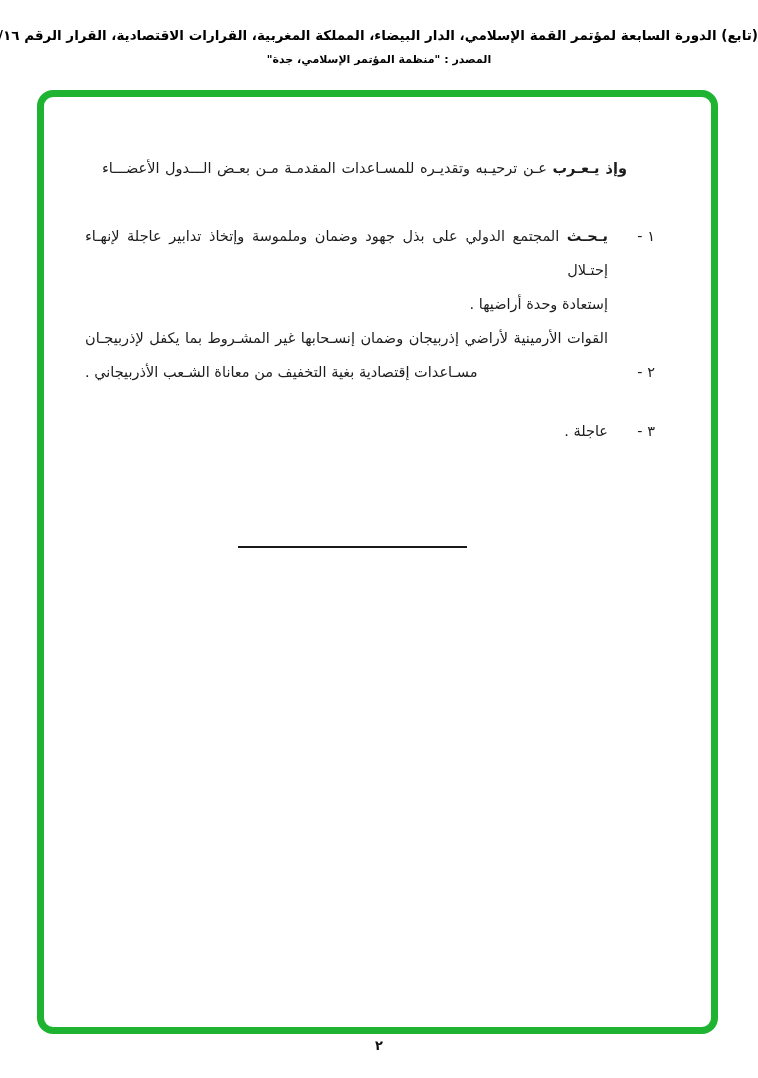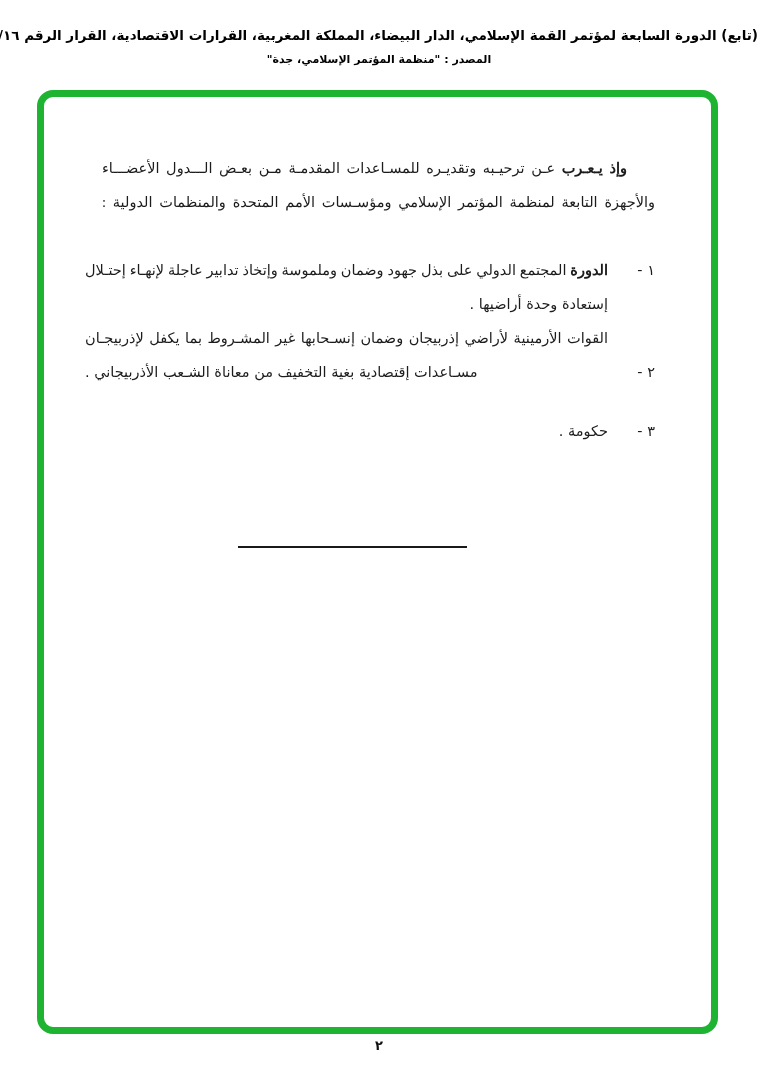"وإذ يـعـرب عـن ترحيـبه وتقديـره" .fill { font-family: Liberation Serif, serif -> none }
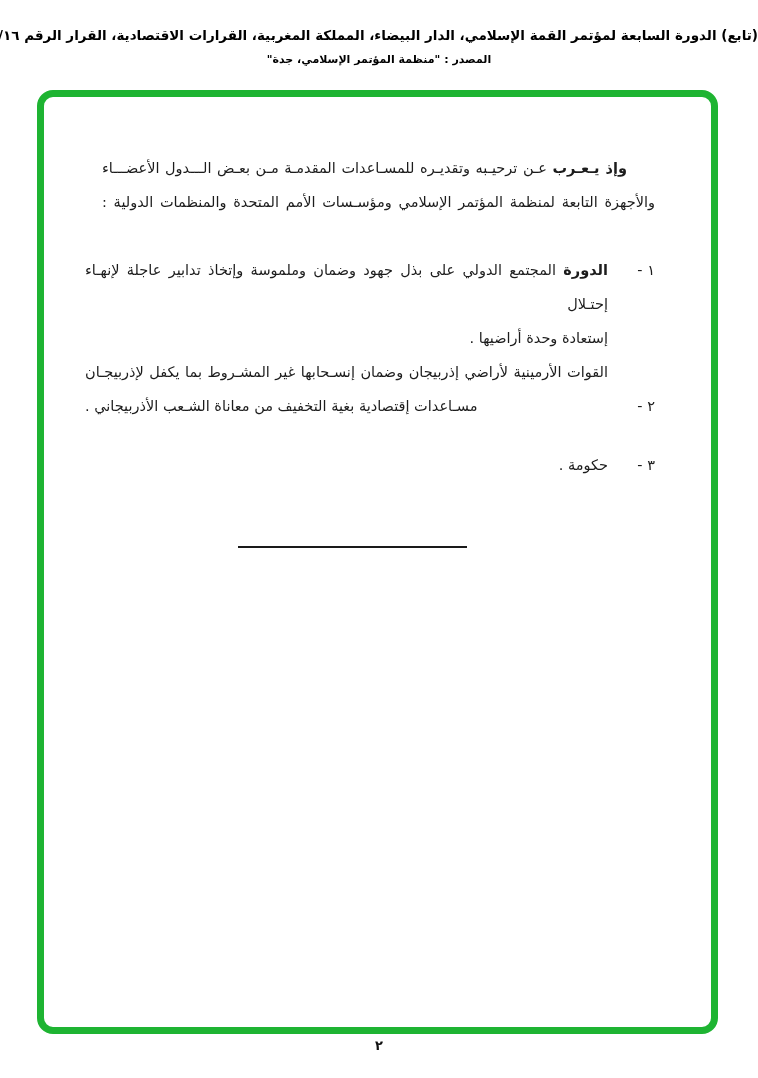"والأجهزة التابعة لمنظمة المؤتمر الإسلامي" div.line { html: <div>والأجهزة التابعة لمنظمة المؤتمر الإسلامي ومؤسـسات الأمم المتحدة والمنظمات الدولية :</div> -> none }
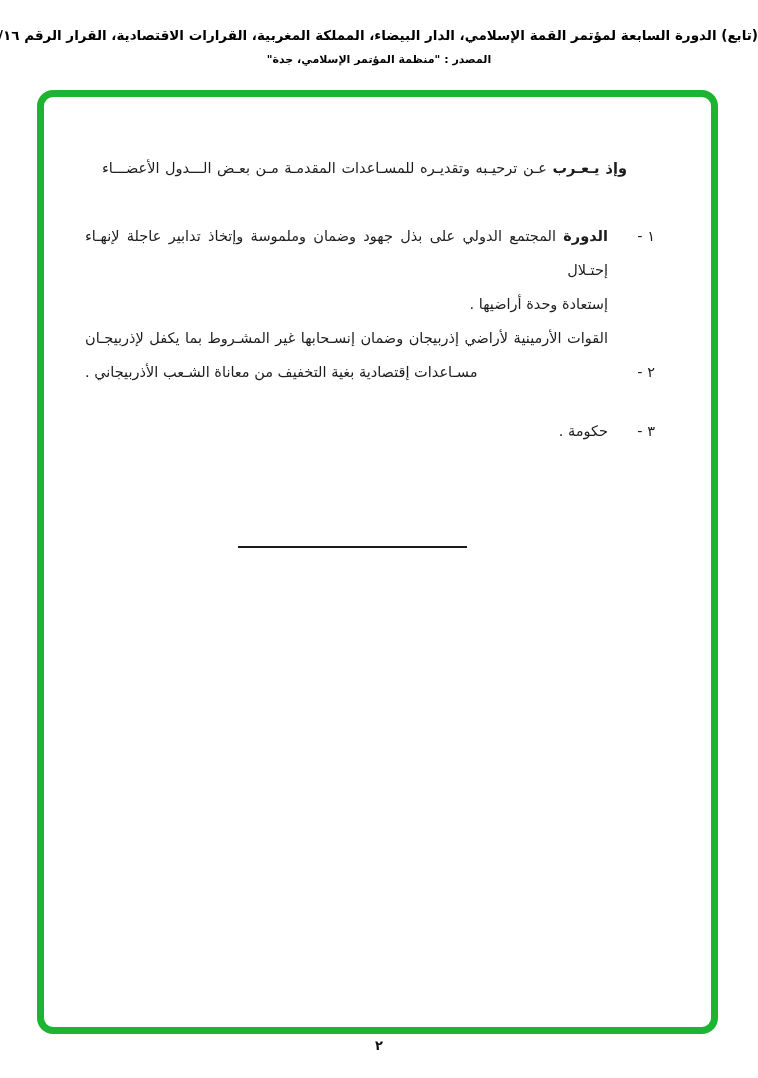"الدورة" span.lead { text: الدورة -> يـحـث }
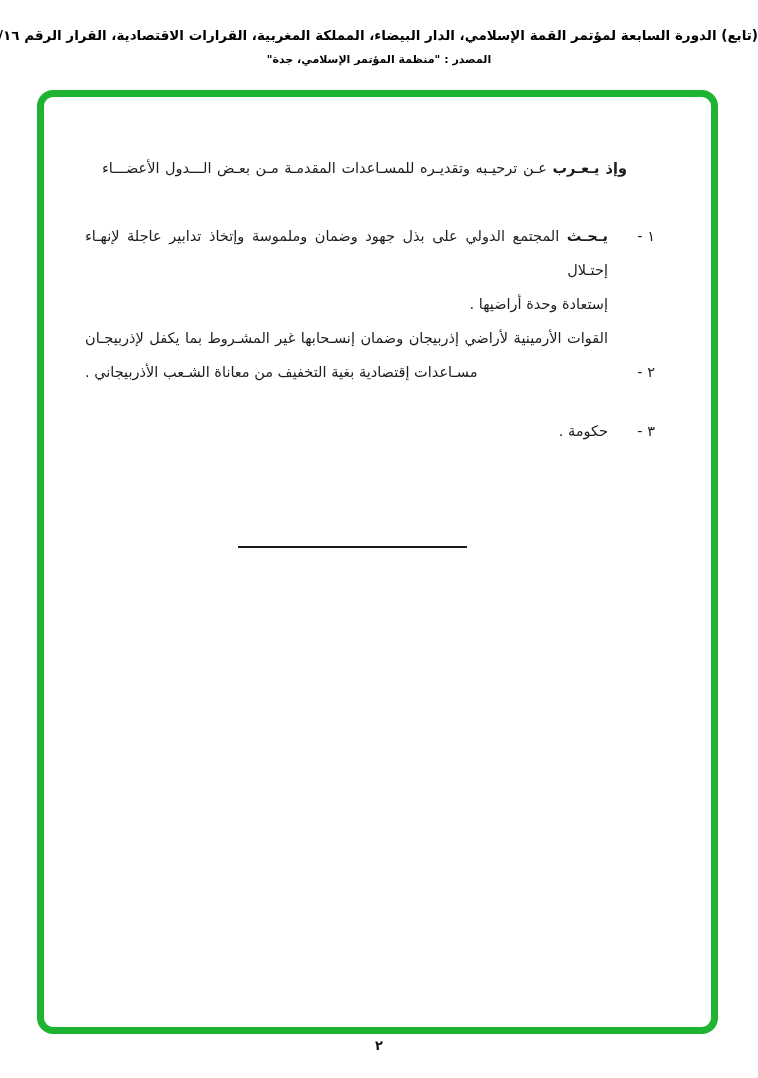"حكومة ." div.line { text: حكومة -> عاجلة }
